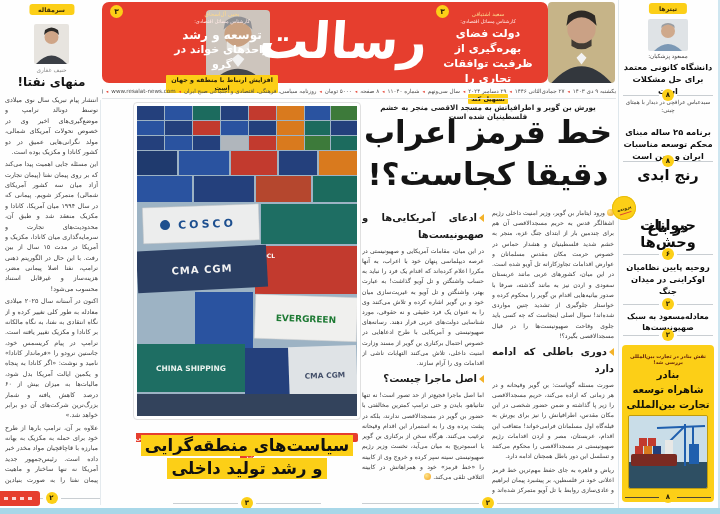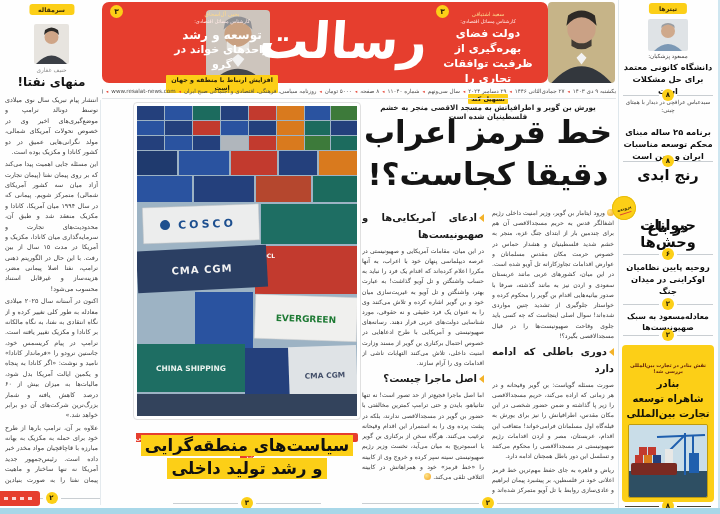"بنادر" .ybox { padding: 17px 3px -> 8px 3px }
